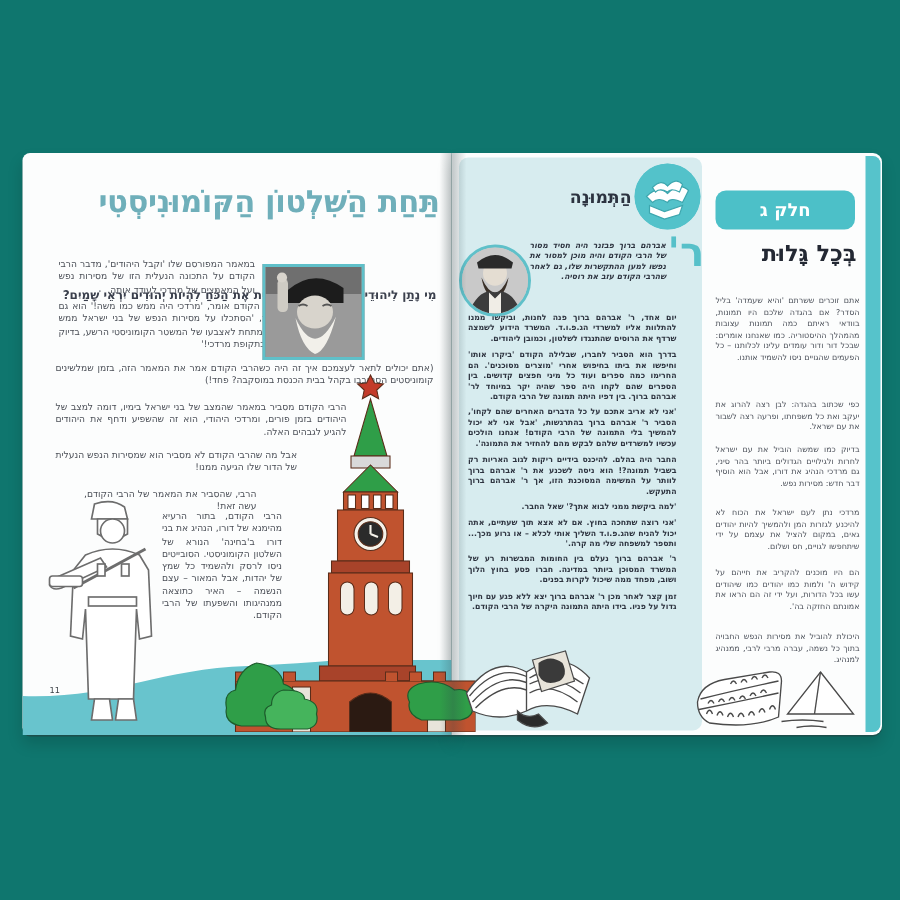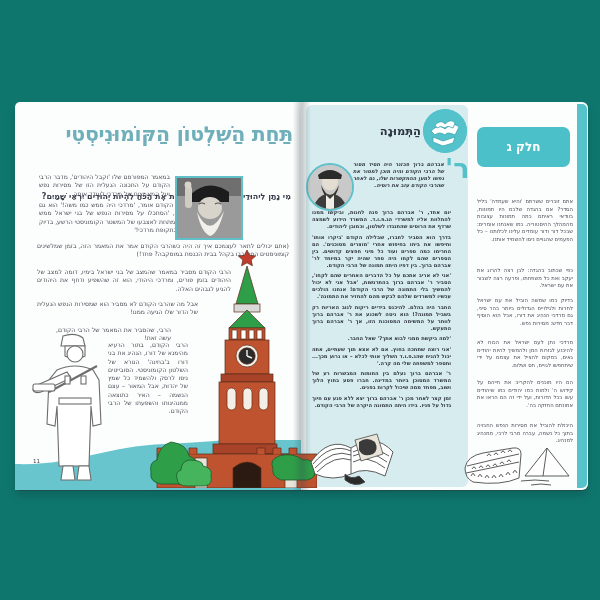"חלק ג" #sb-part { height: 40px -> 26px }
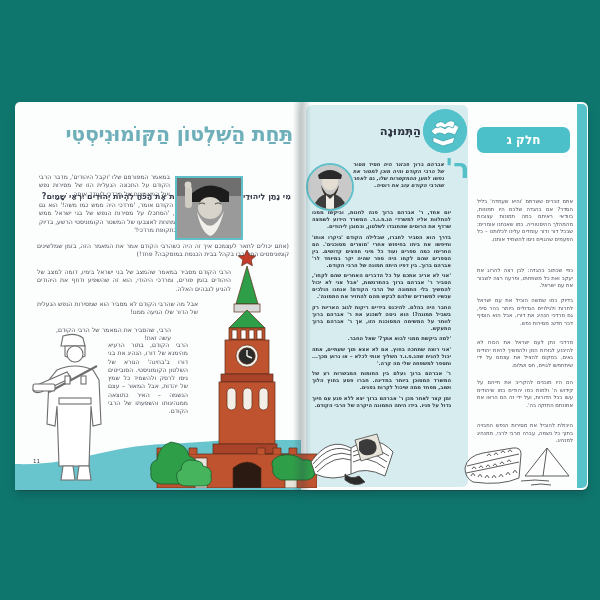"בְּכָל גָּלוּת" div.rtl { html: none -> <div>בְּכָל גָּלוּת</div> }
